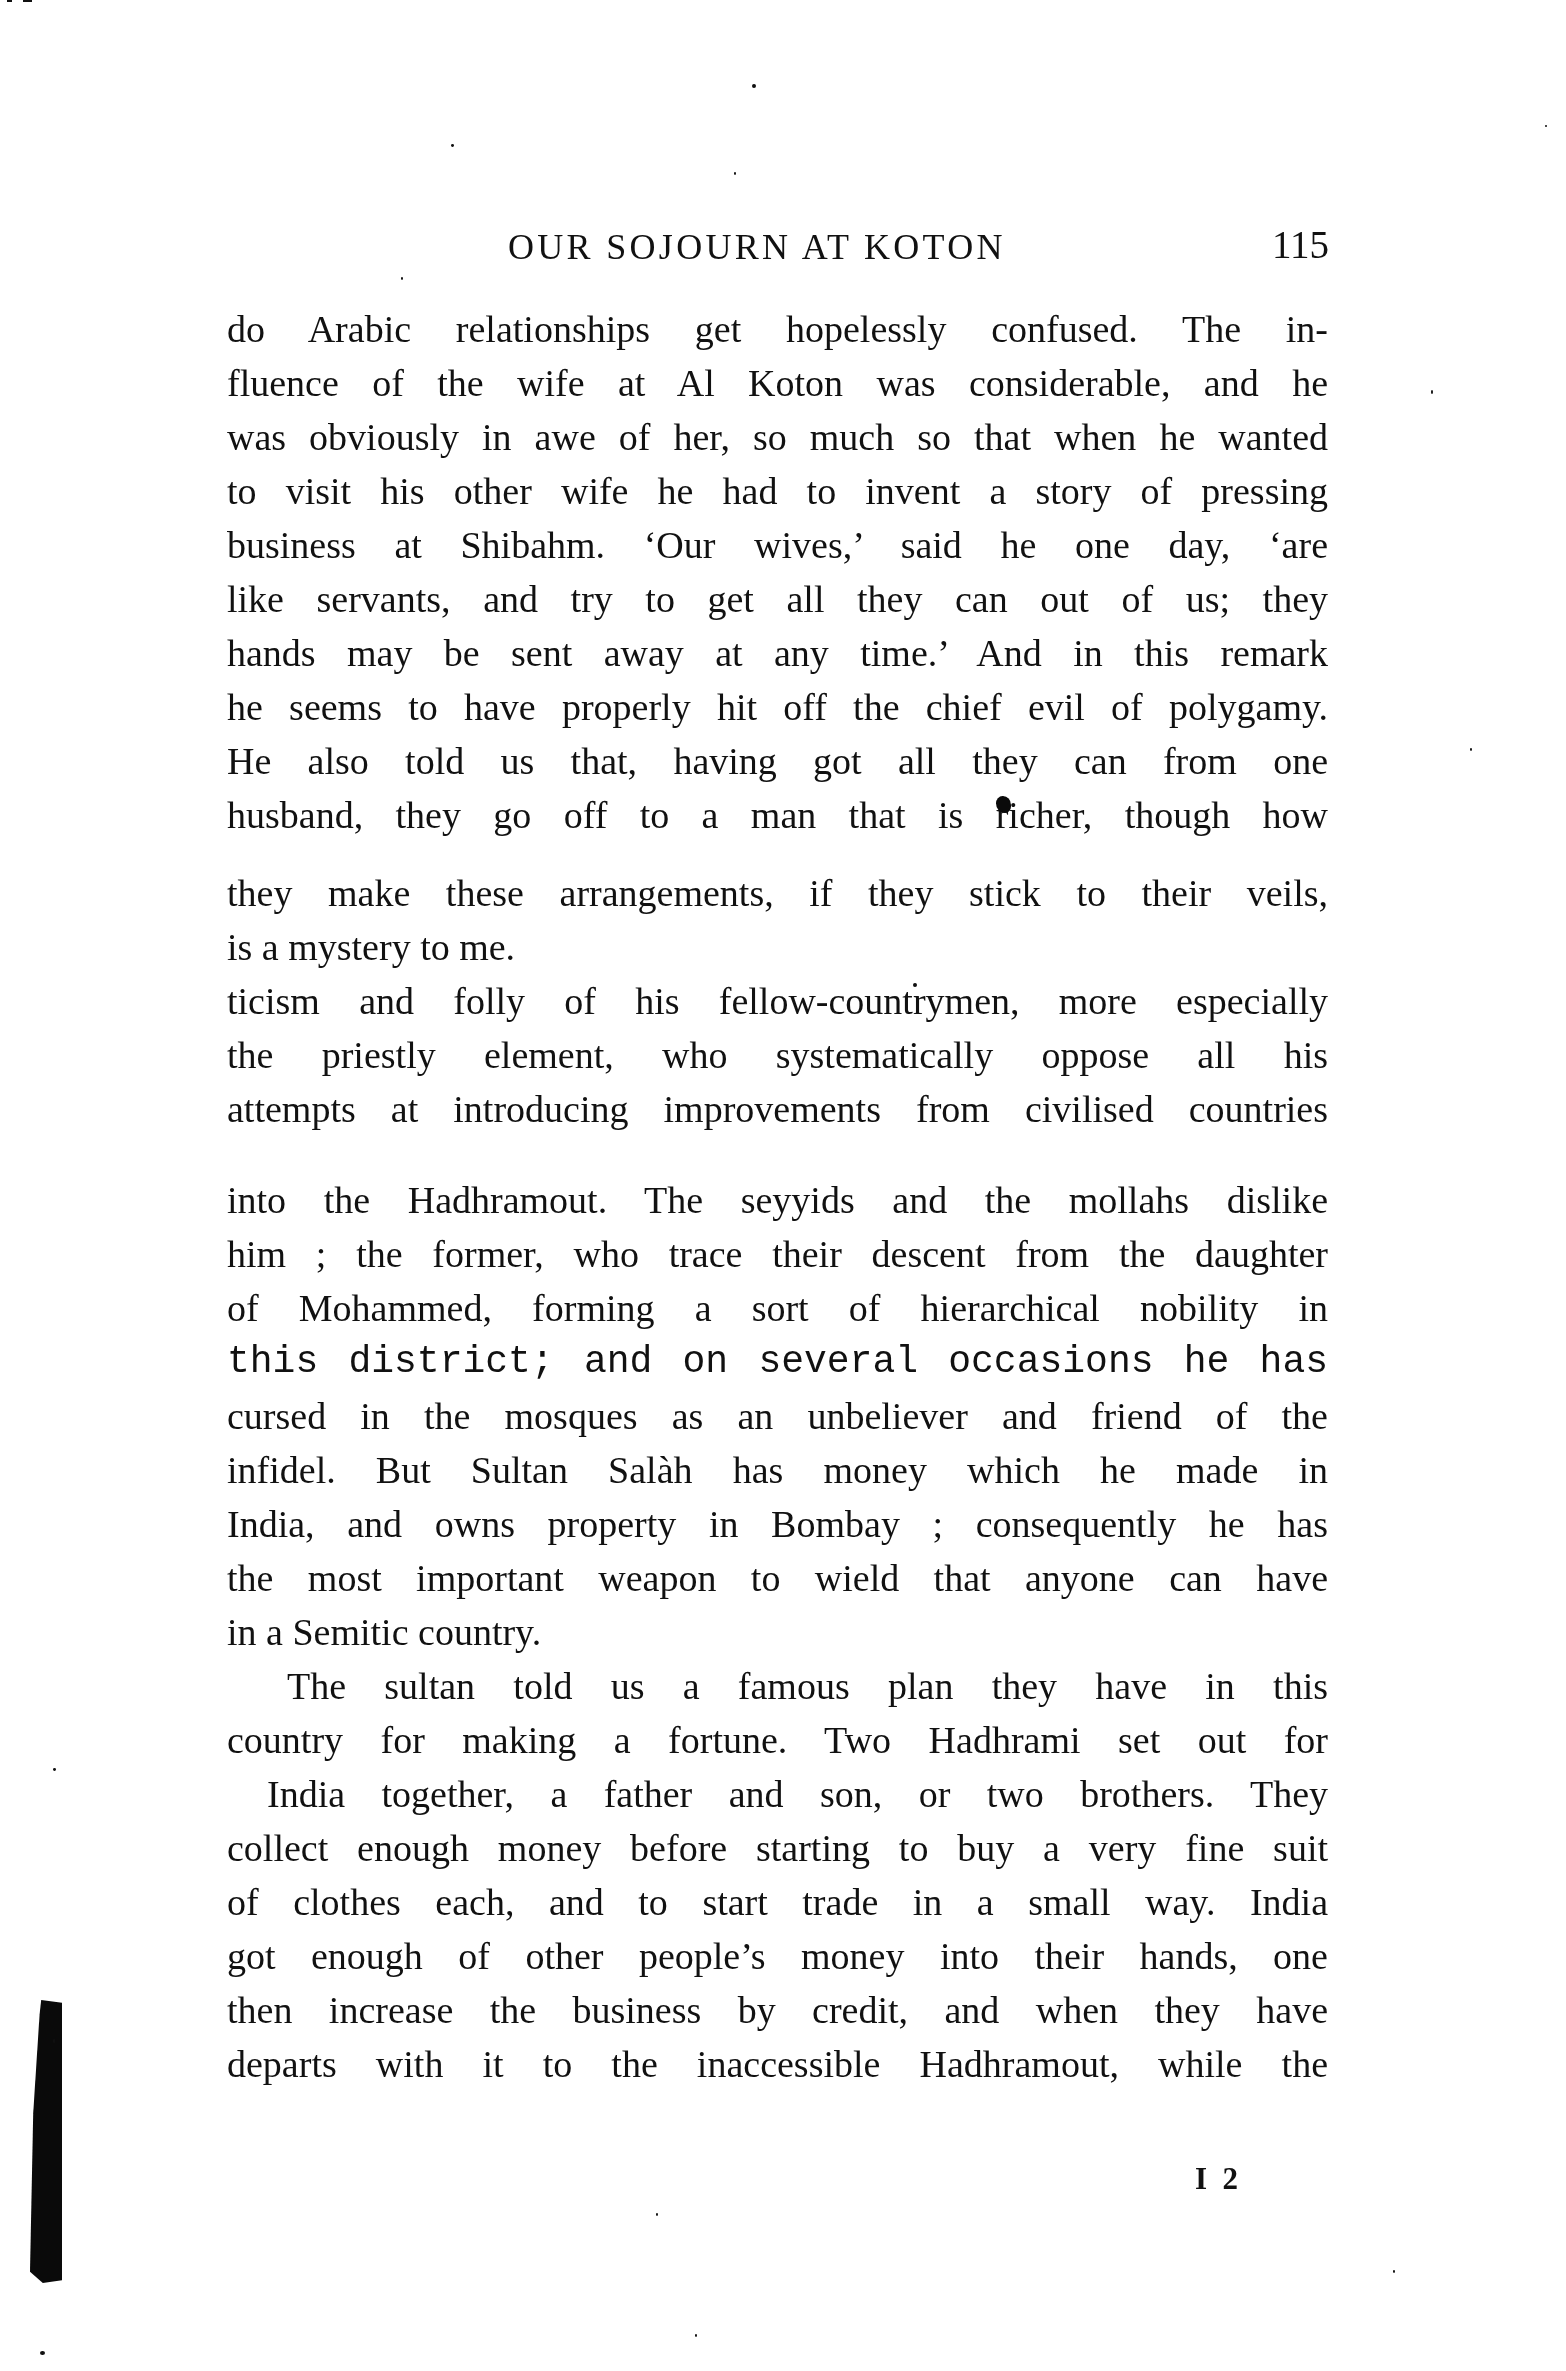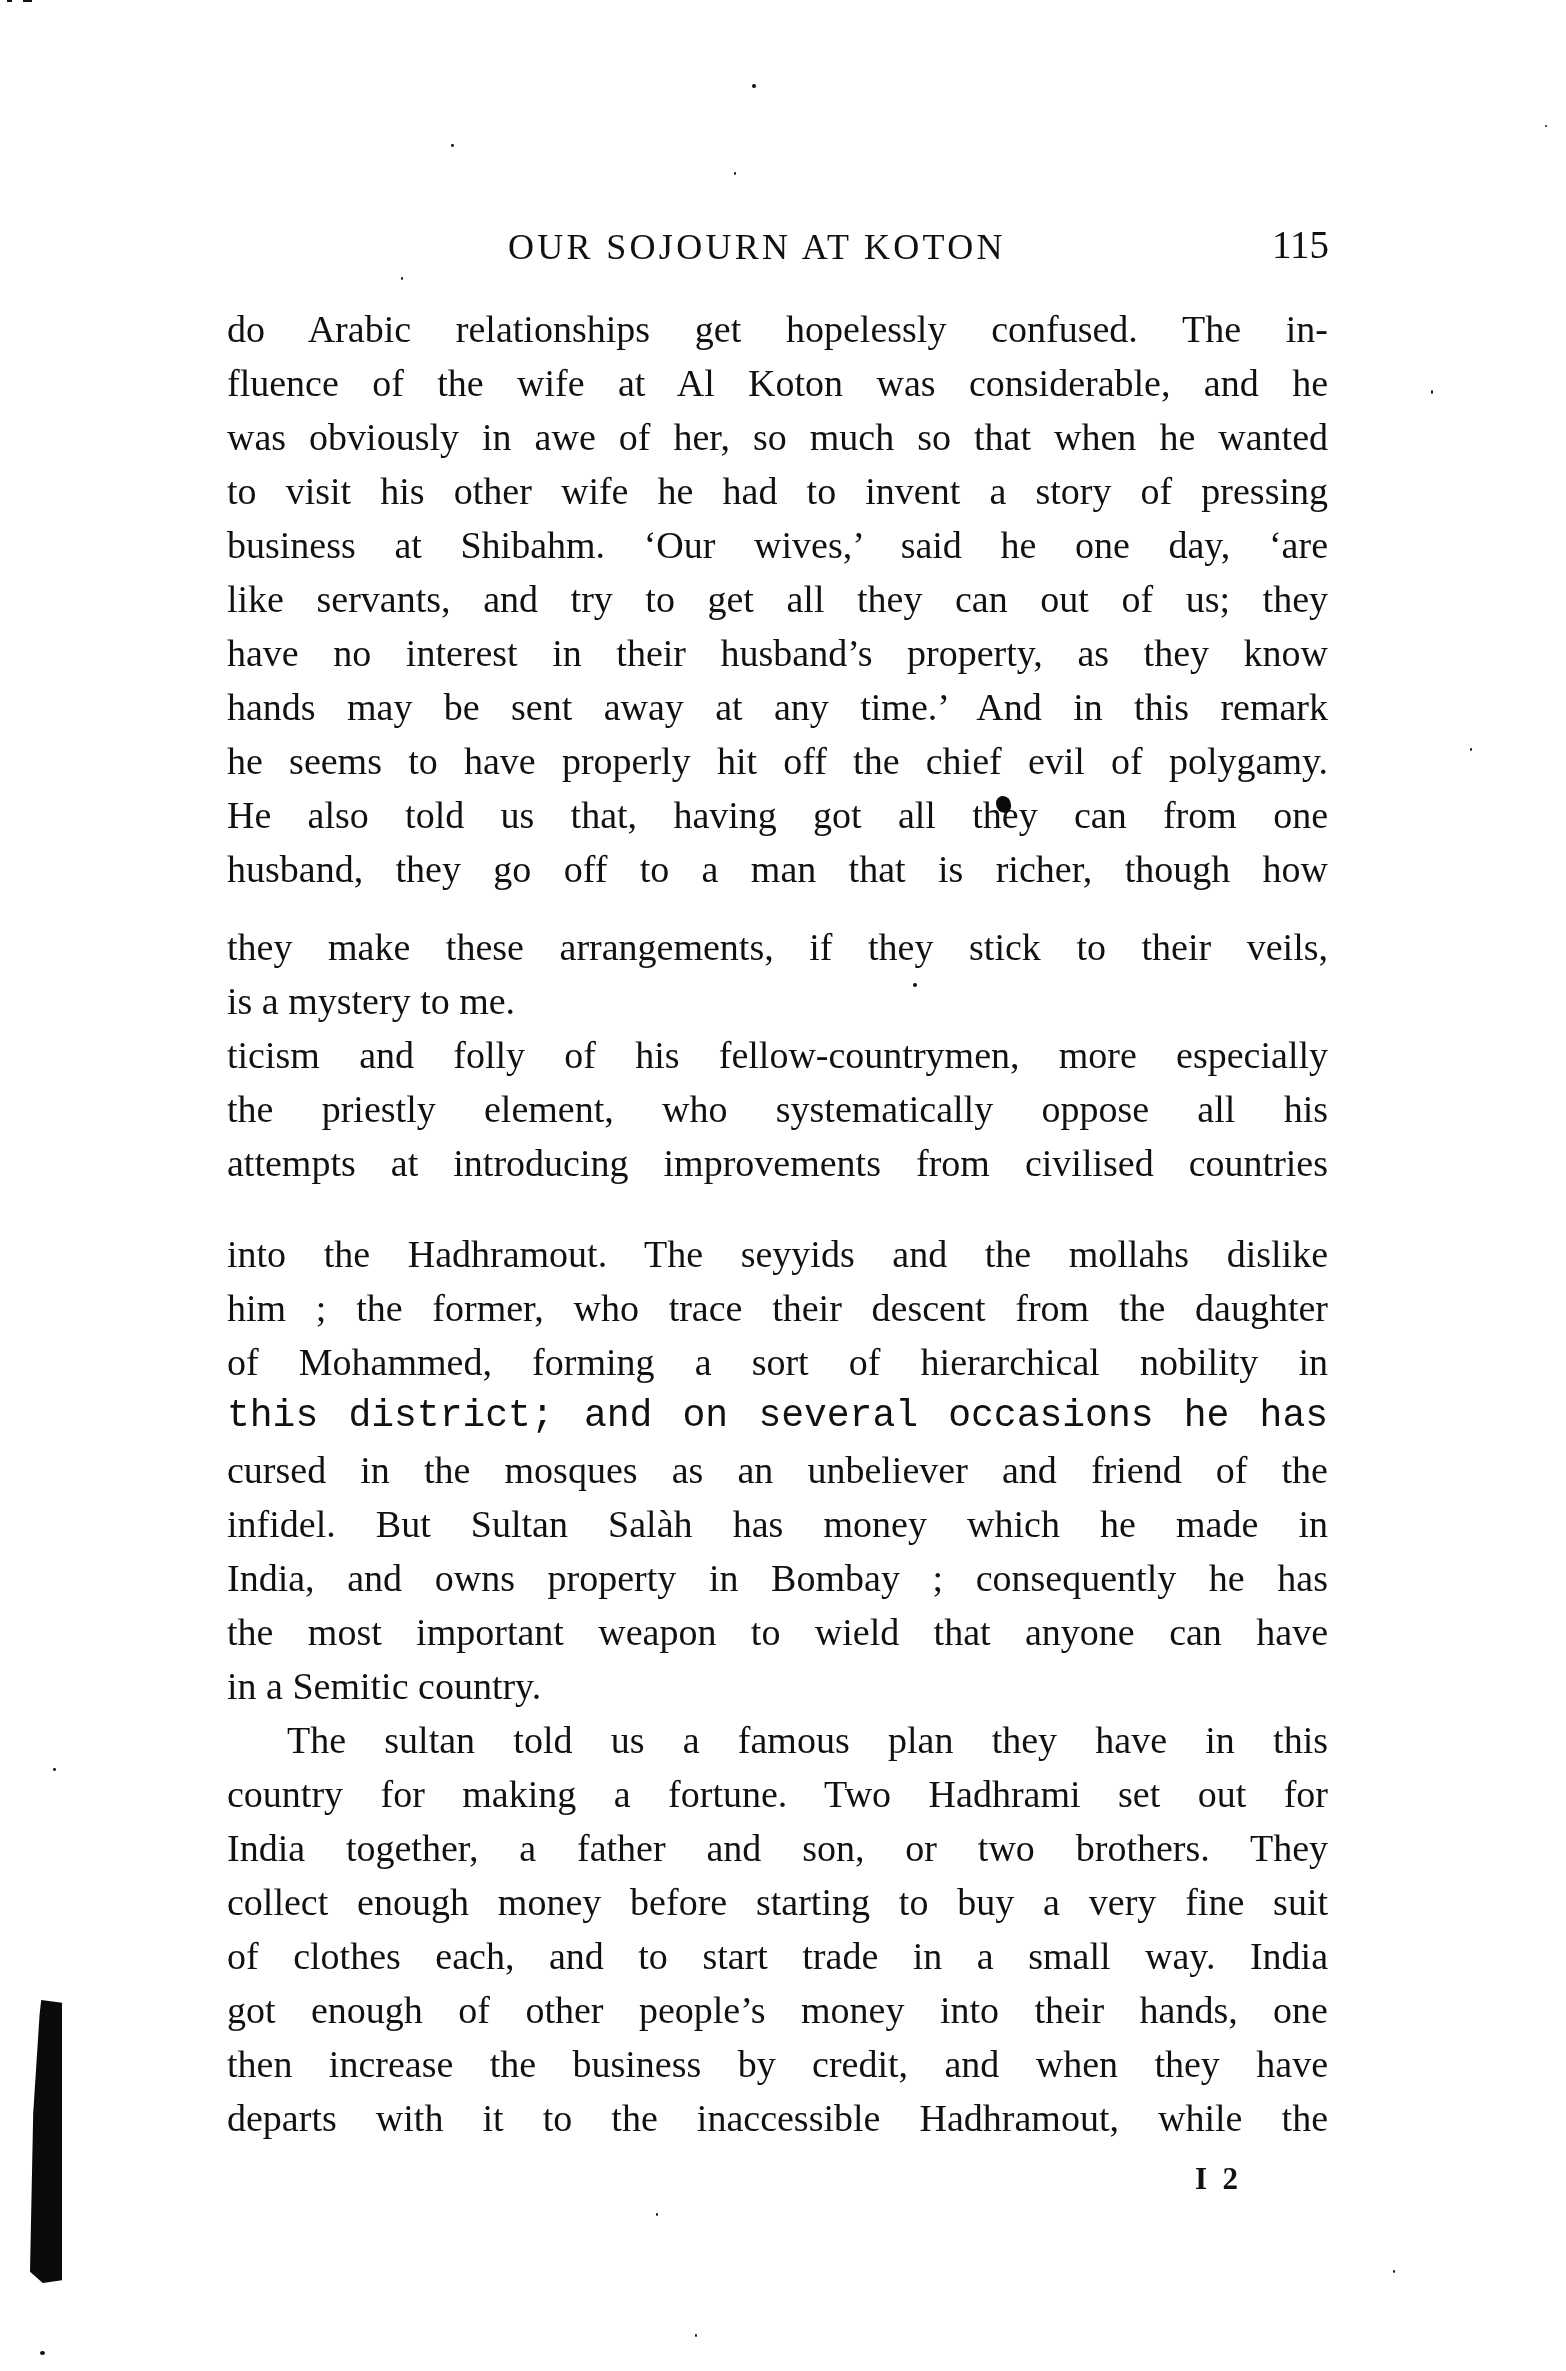"have no interest in their" span.line { html: <span>have no interest in their husband’s property, as they know</span> -> none }
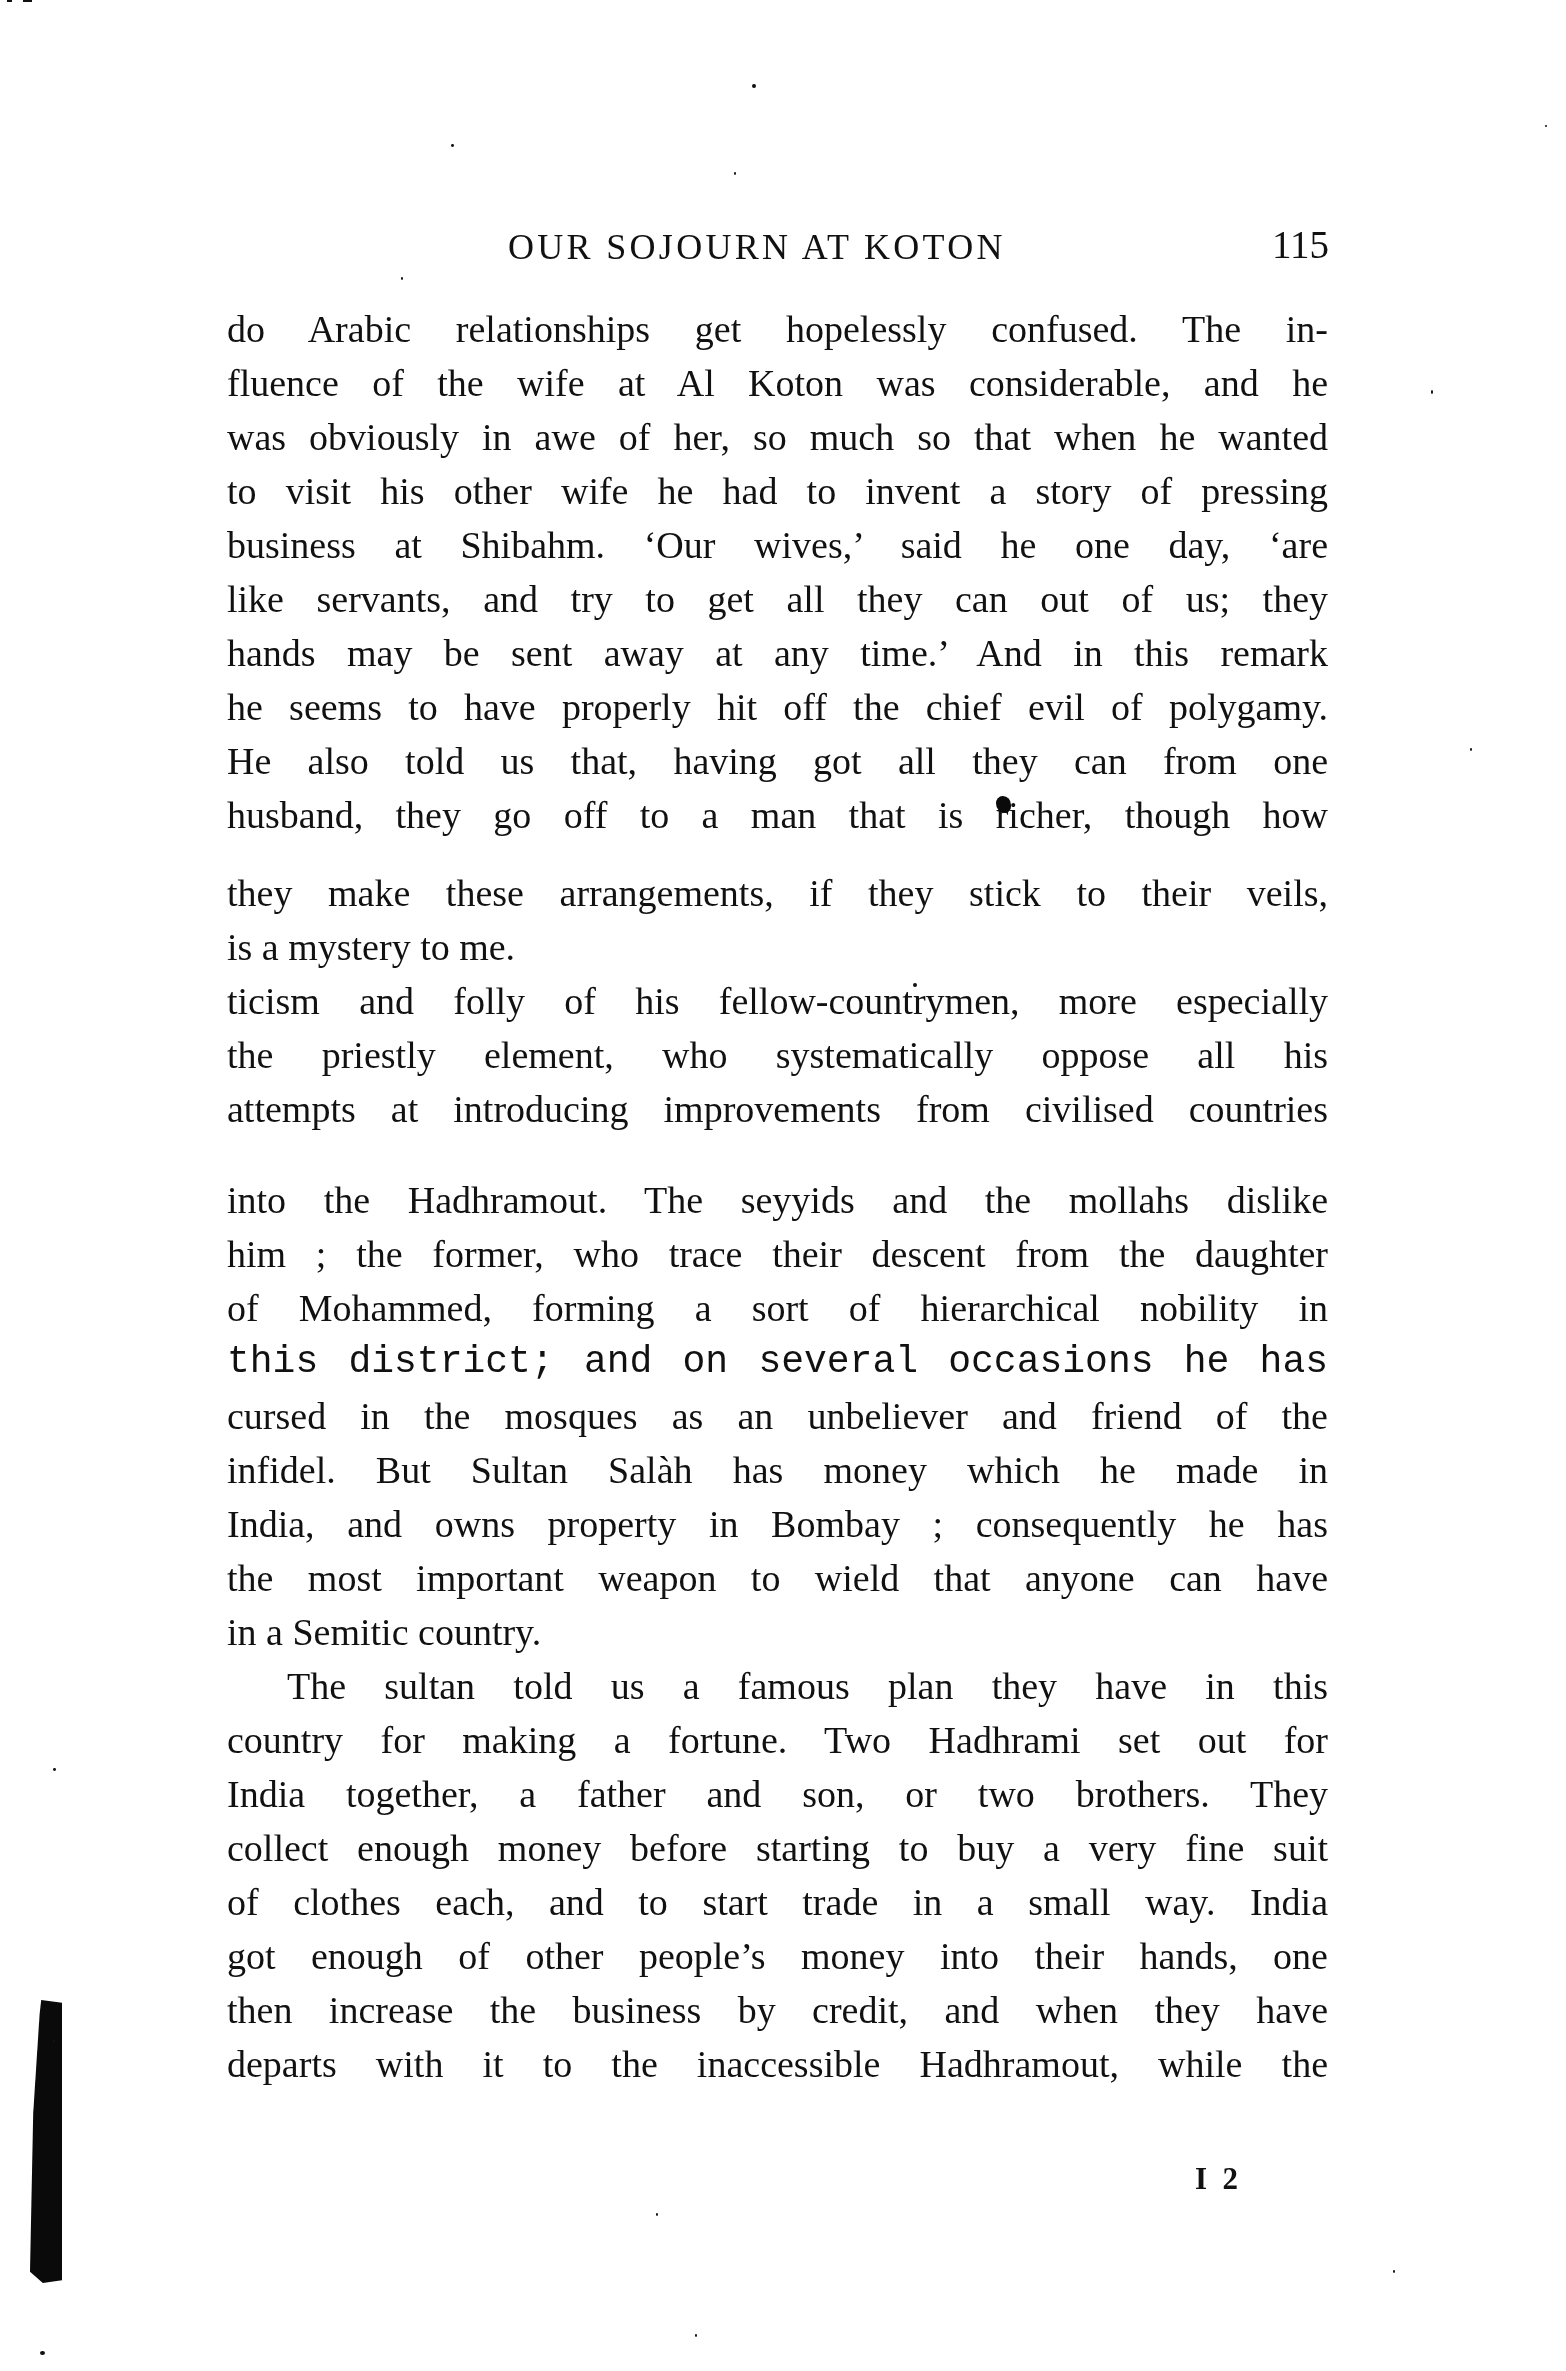"India together, a father and" span.line { margin-left: none -> 40px }
